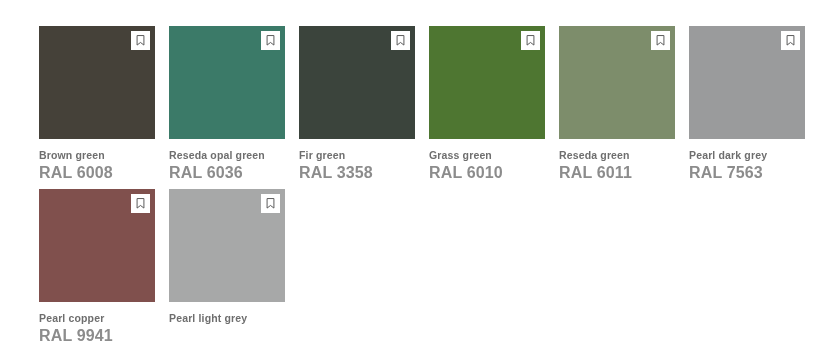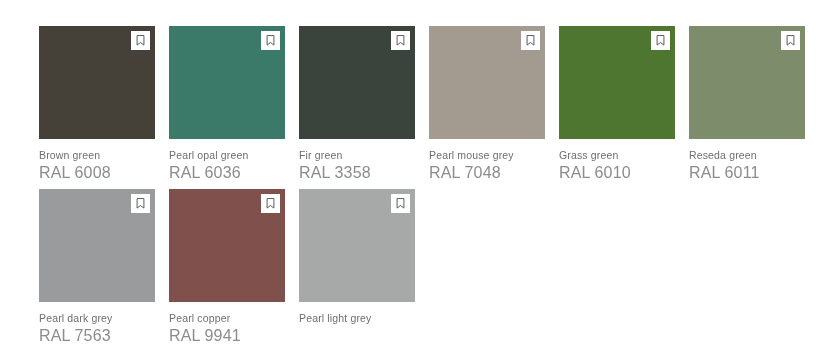"Brown green" .swatch-card { font-weight: none -> bold }
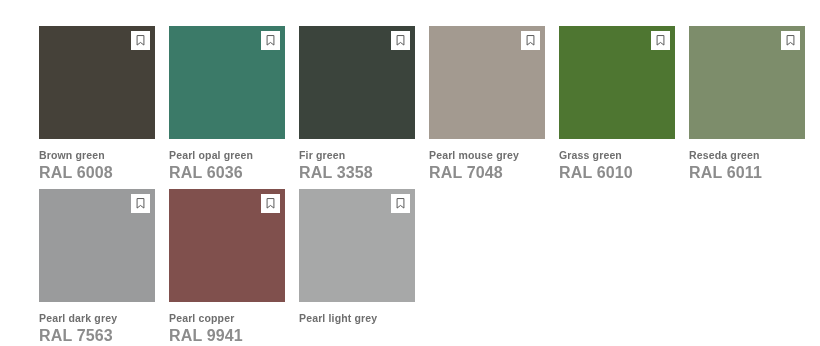"Pearl opal green" div.swatch-name { text: Pearl -> Reseda }
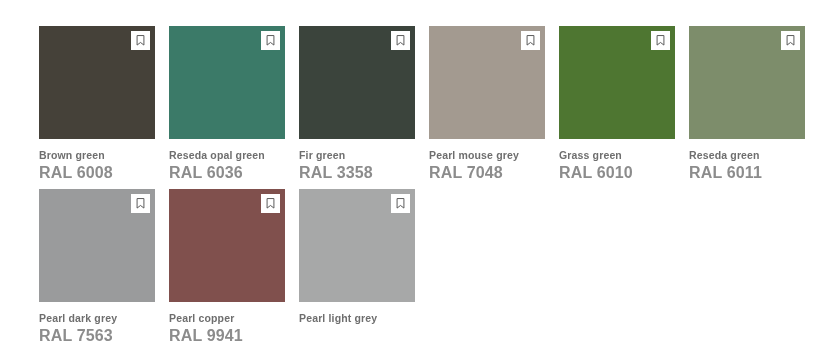"Pearl mouse grey" div.swatch-card { html: <div> <div> <div> <span> <svg> <path></path> </svg> </span> </div> </div> <div>Pearl mouse grey</div> <div>RAL 7048</div> </div> -> none }
